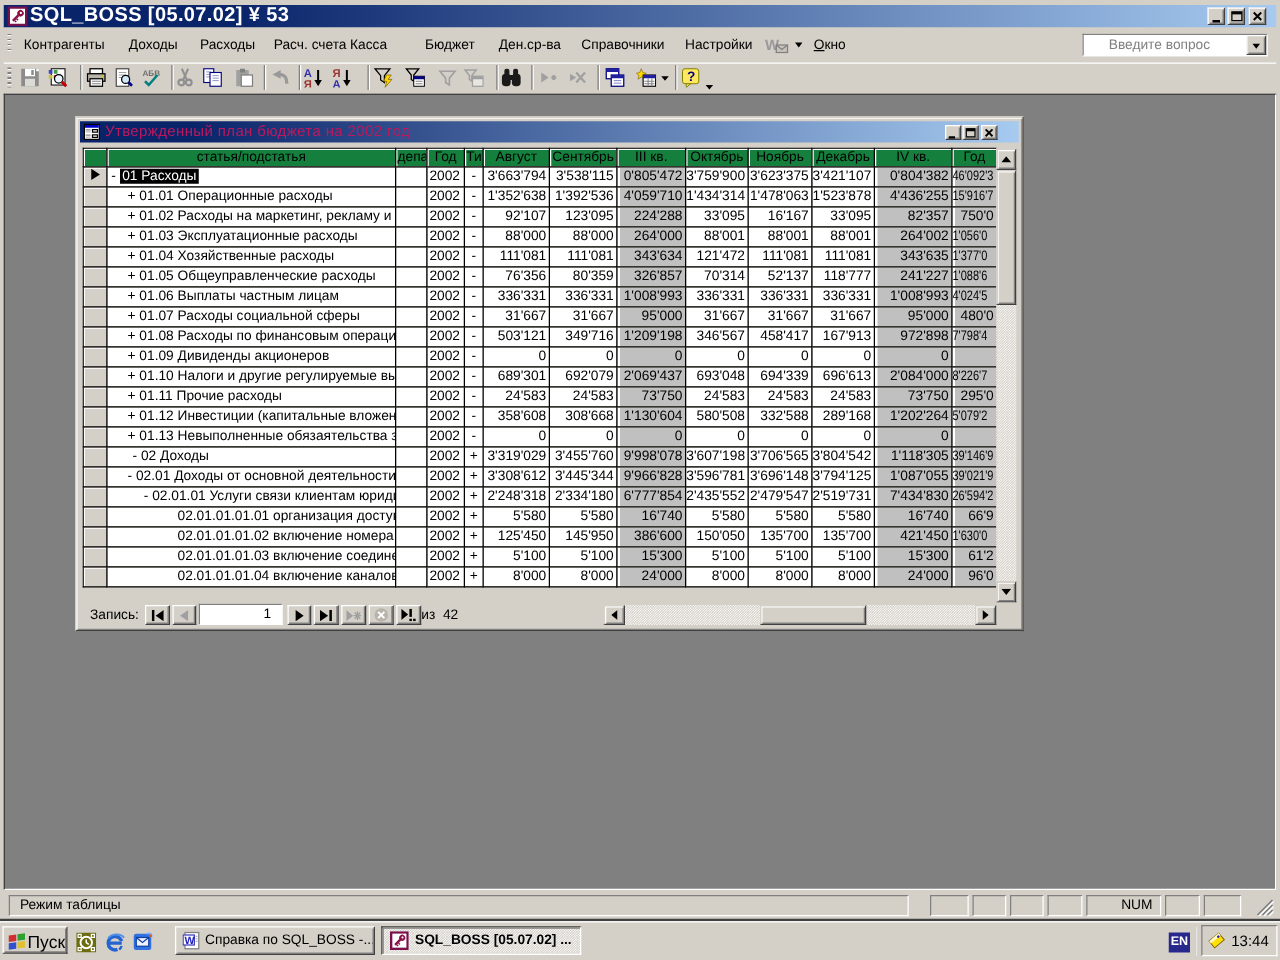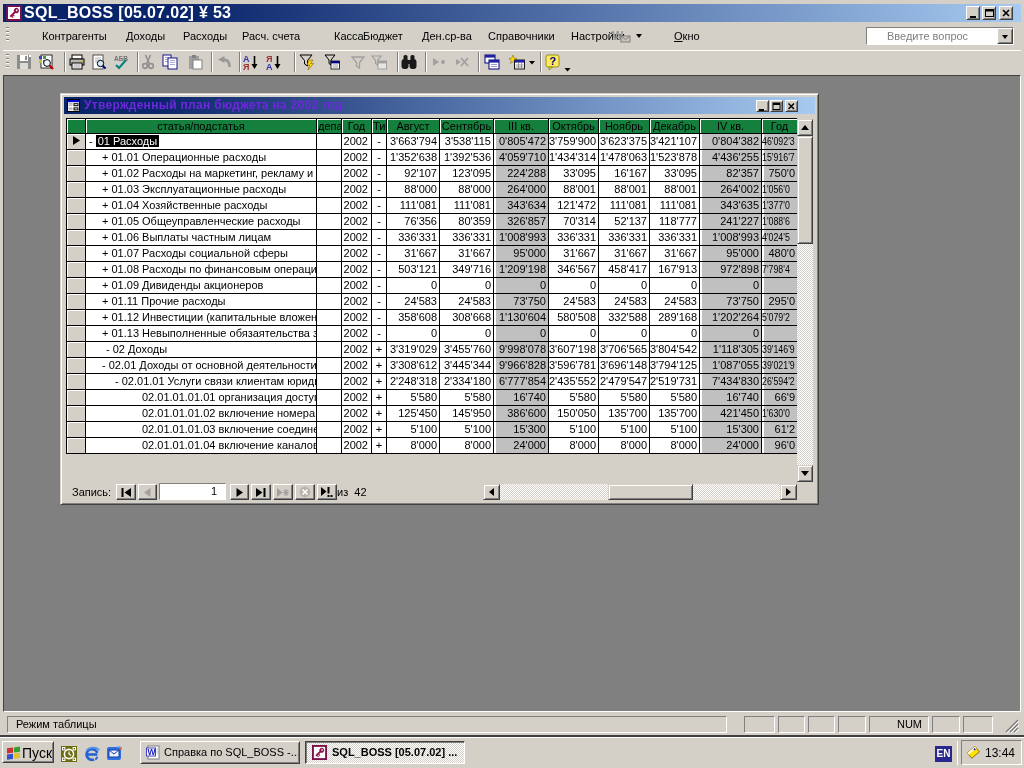"Контрагенты" .mi { margin-left: 23px -> none }
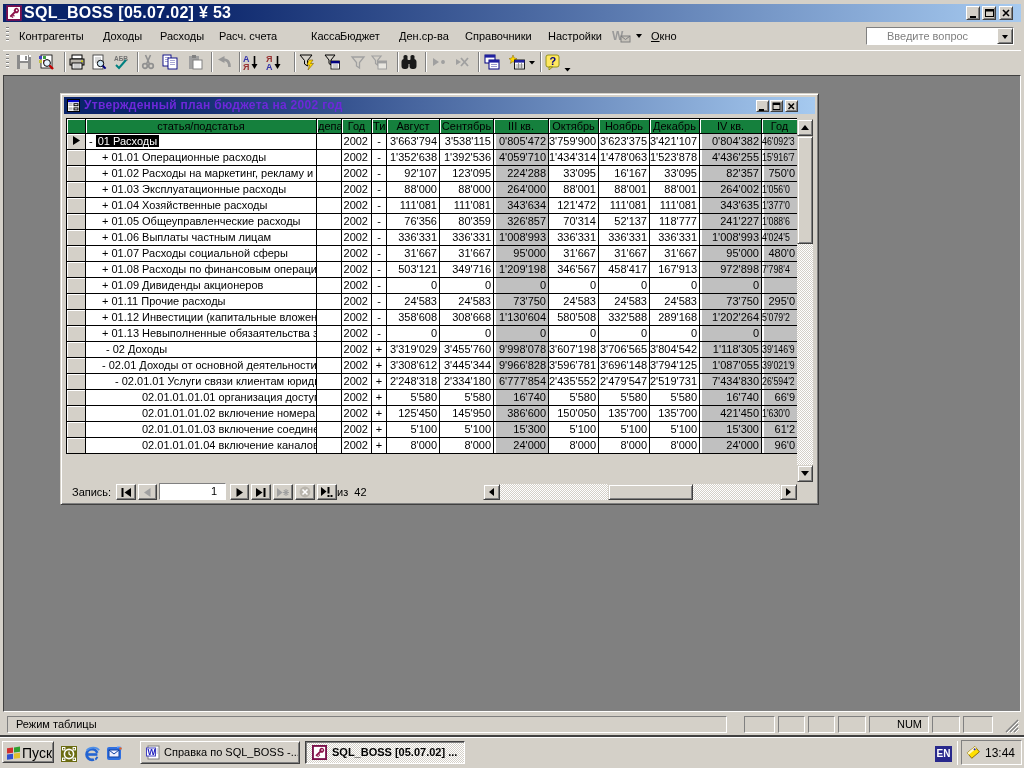"Касса" div.mi { left: 311px -> 280px }
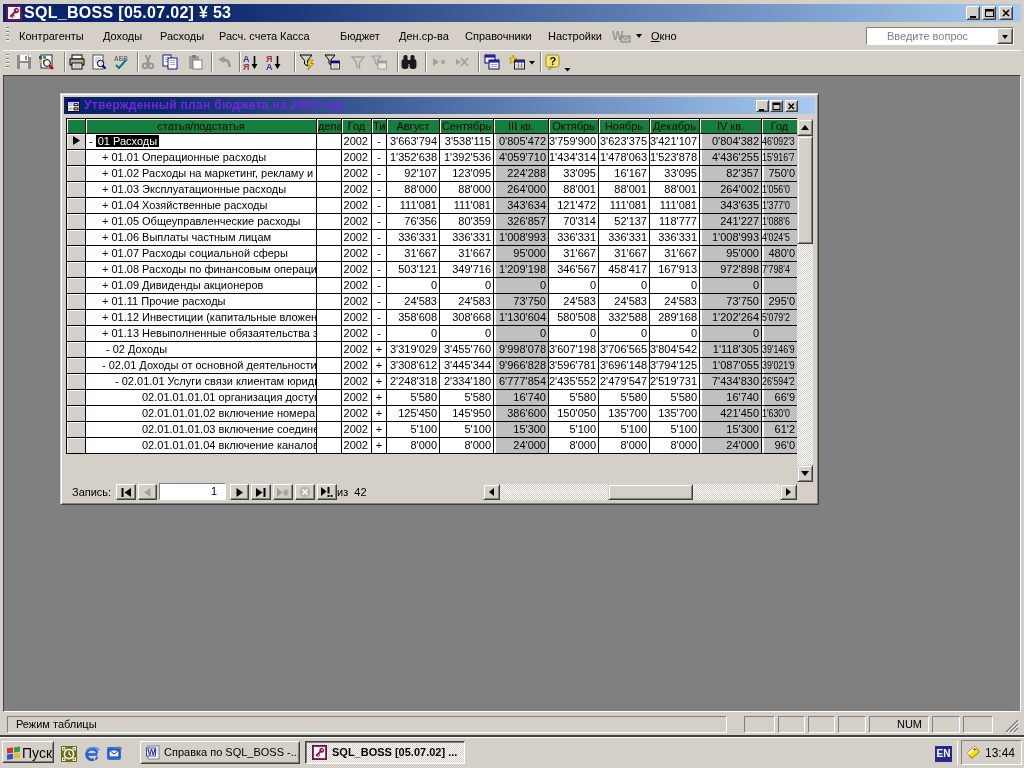"Утвержденный план бюджета на 2002" div.abs { color: #6d28d9 -> #be185d; font-weight: bold -> normal }
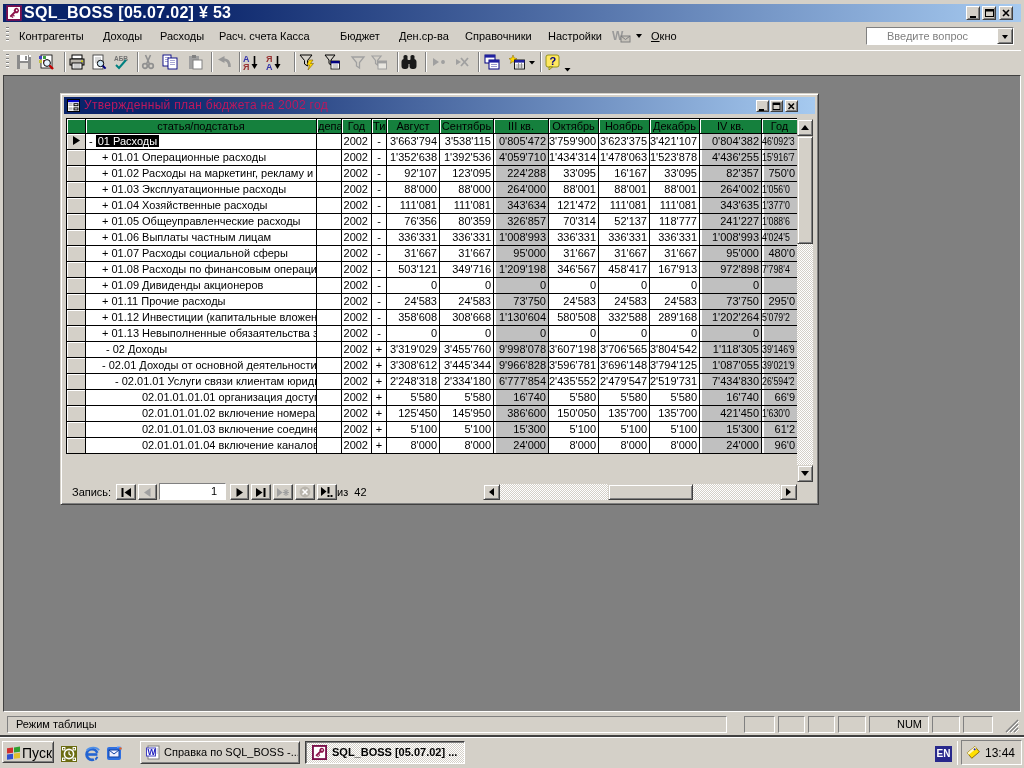"+ 01.10 Налоги и другие" tr { html: none -> <tr> <td></td> <td>+ 01.10 Налоги и другие регулируемые вы</td> <td></td> <td>2002</td> <td>-</td> <td>689'301</td> <td>692'079</td> <td>2'069'437</td> <td>693'048</td> <td>694'339</td> <td>696'613</td> <td>2'084'000</td> <td><span>8'226'7</span></td> </tr> }
